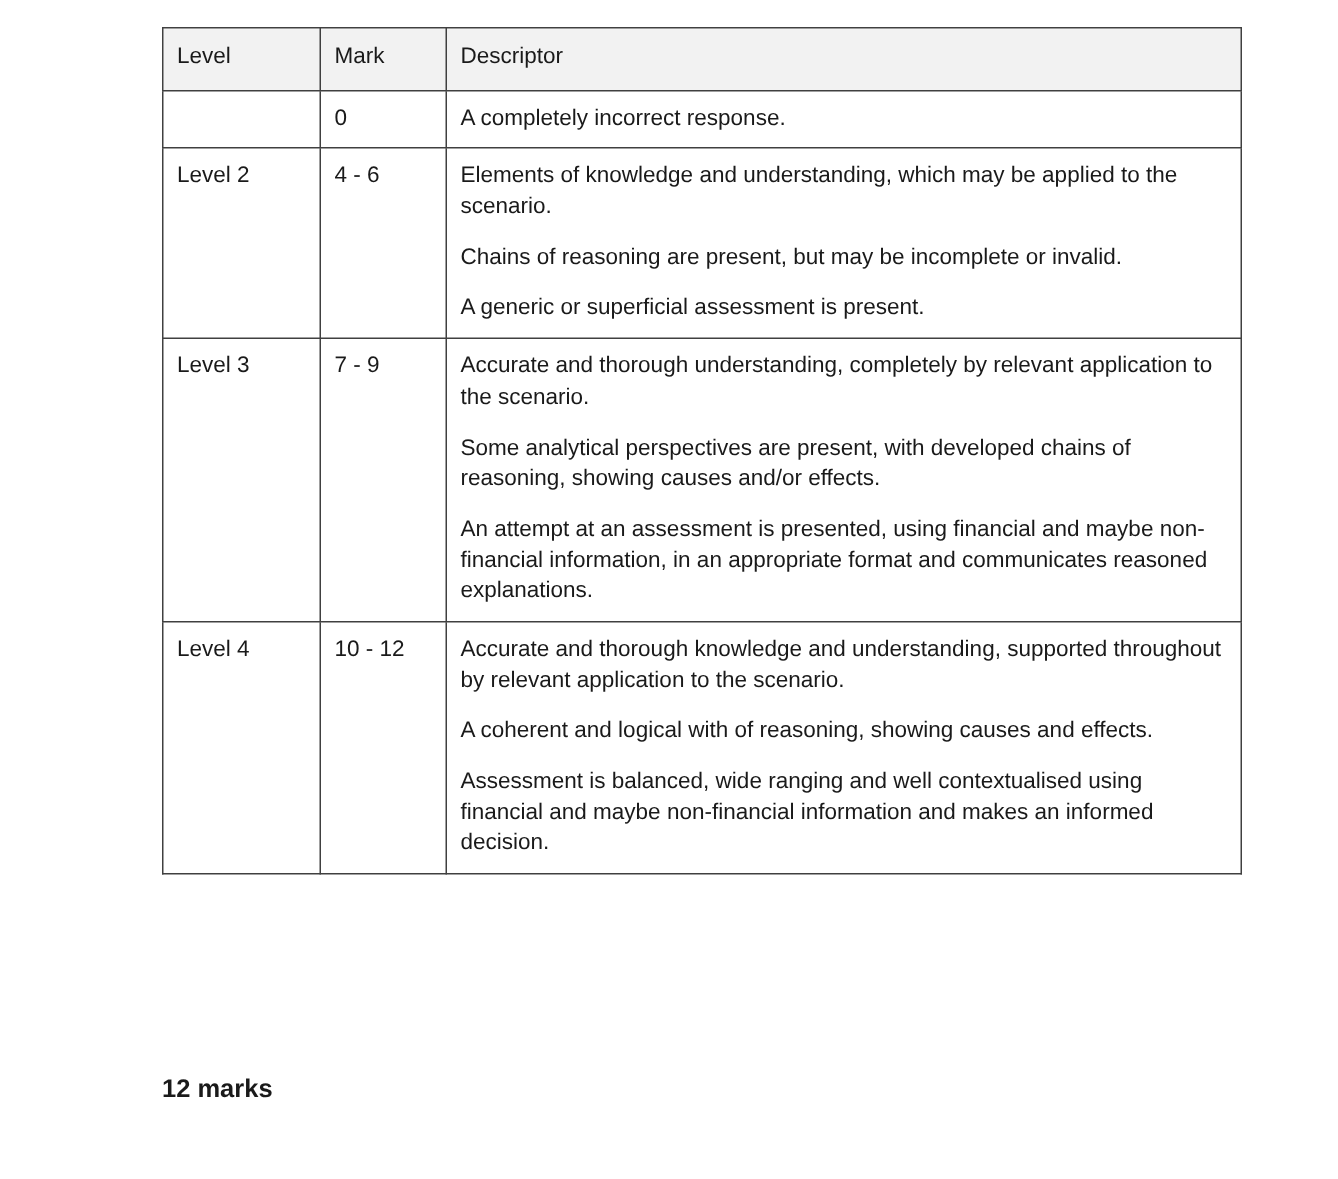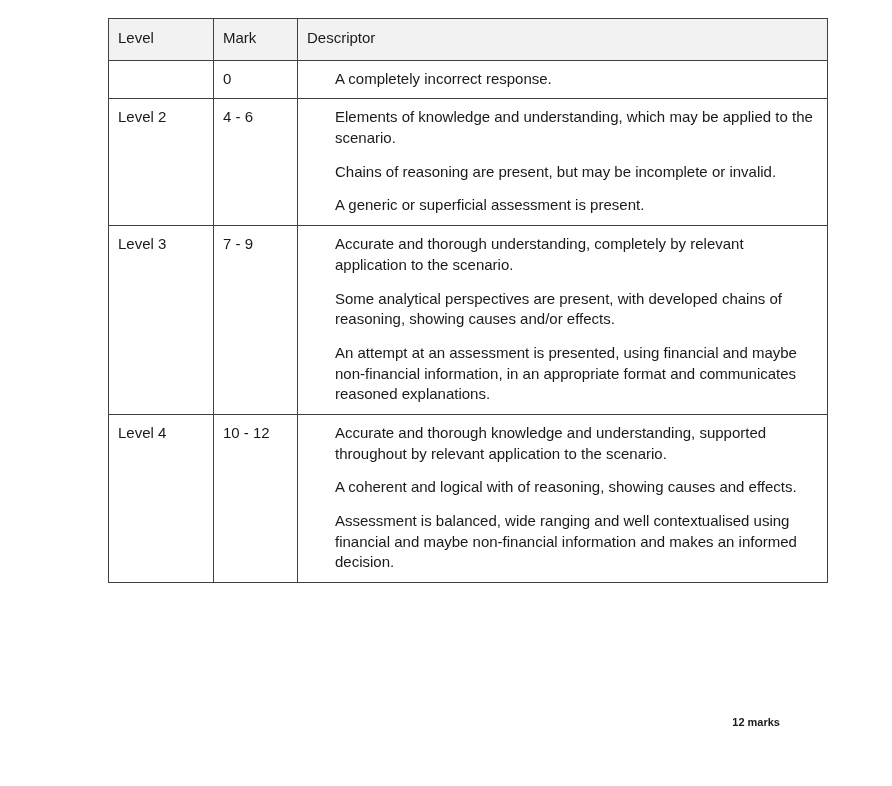"A completely incorrect response." td.desc-cell p { margin-left: 28px -> none }
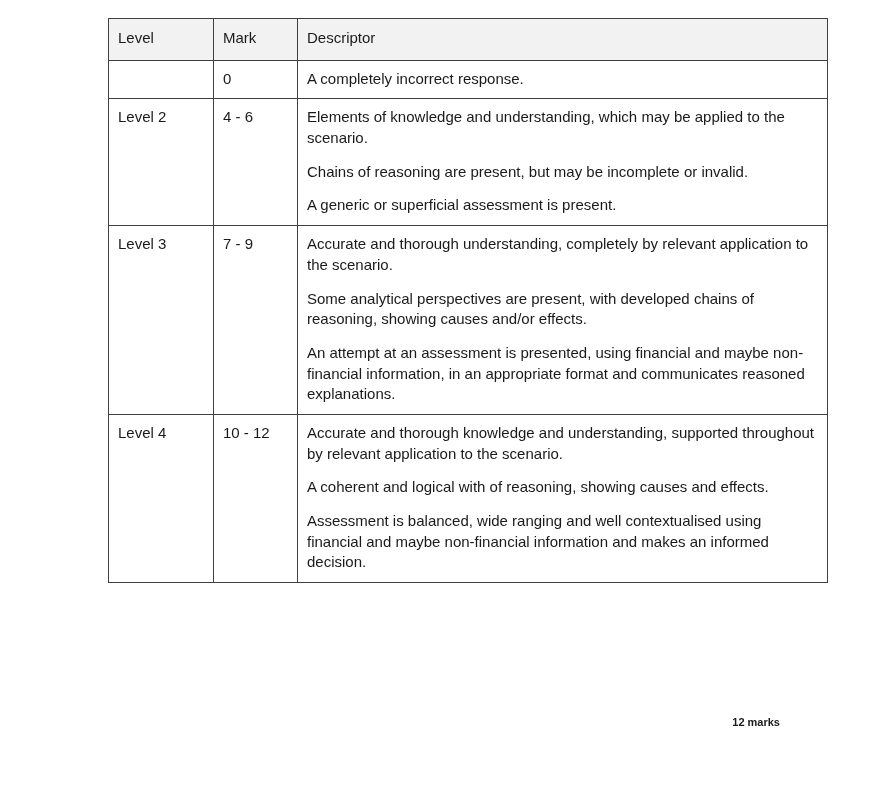"12 marks" .footer-line { font-size: 11px -> 17px; text-align: right -> none }
